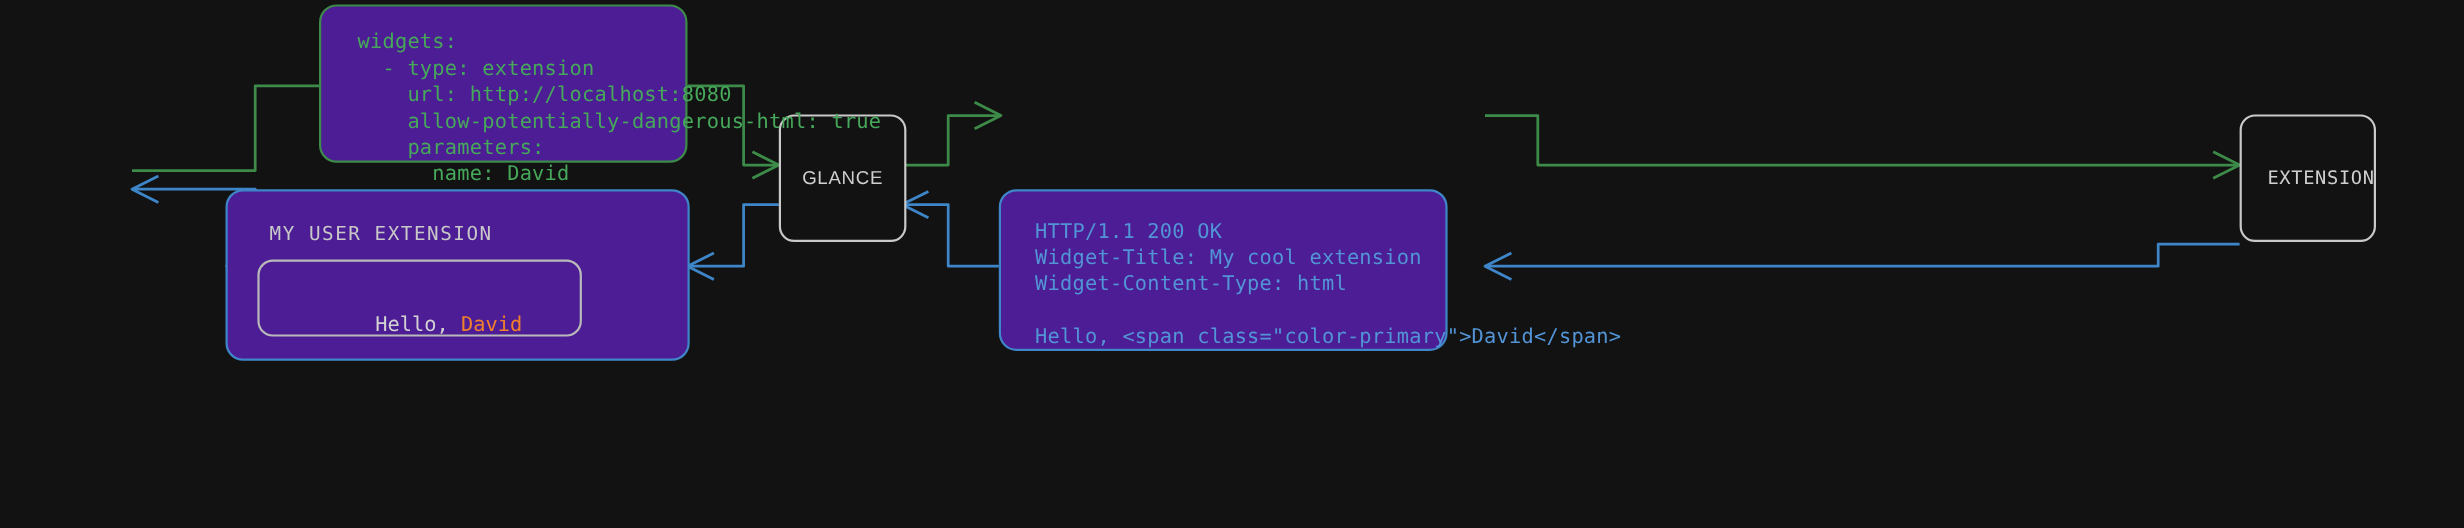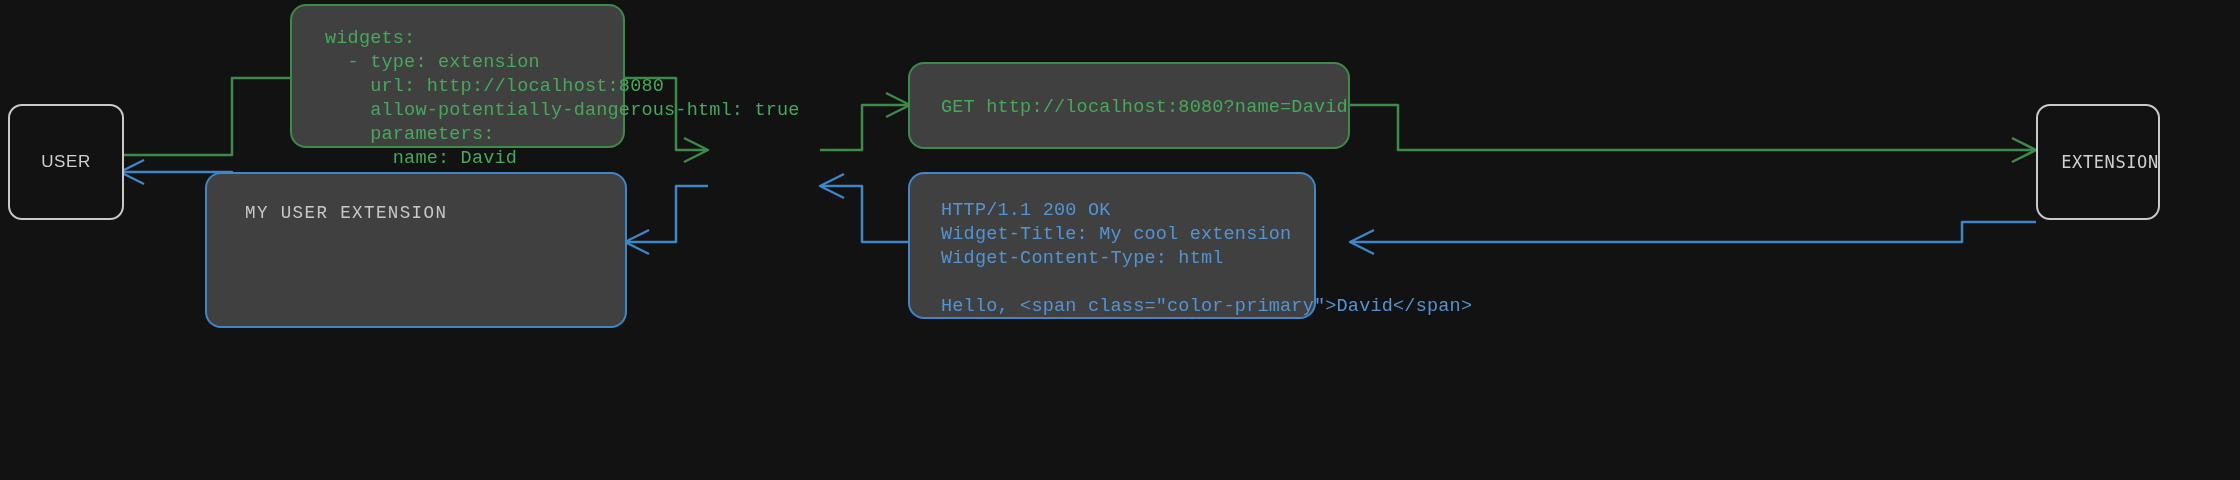"widgets:" .panel { background: #404040 -> #4c1d95; font-family: Liberation Mono, monospace -> none }
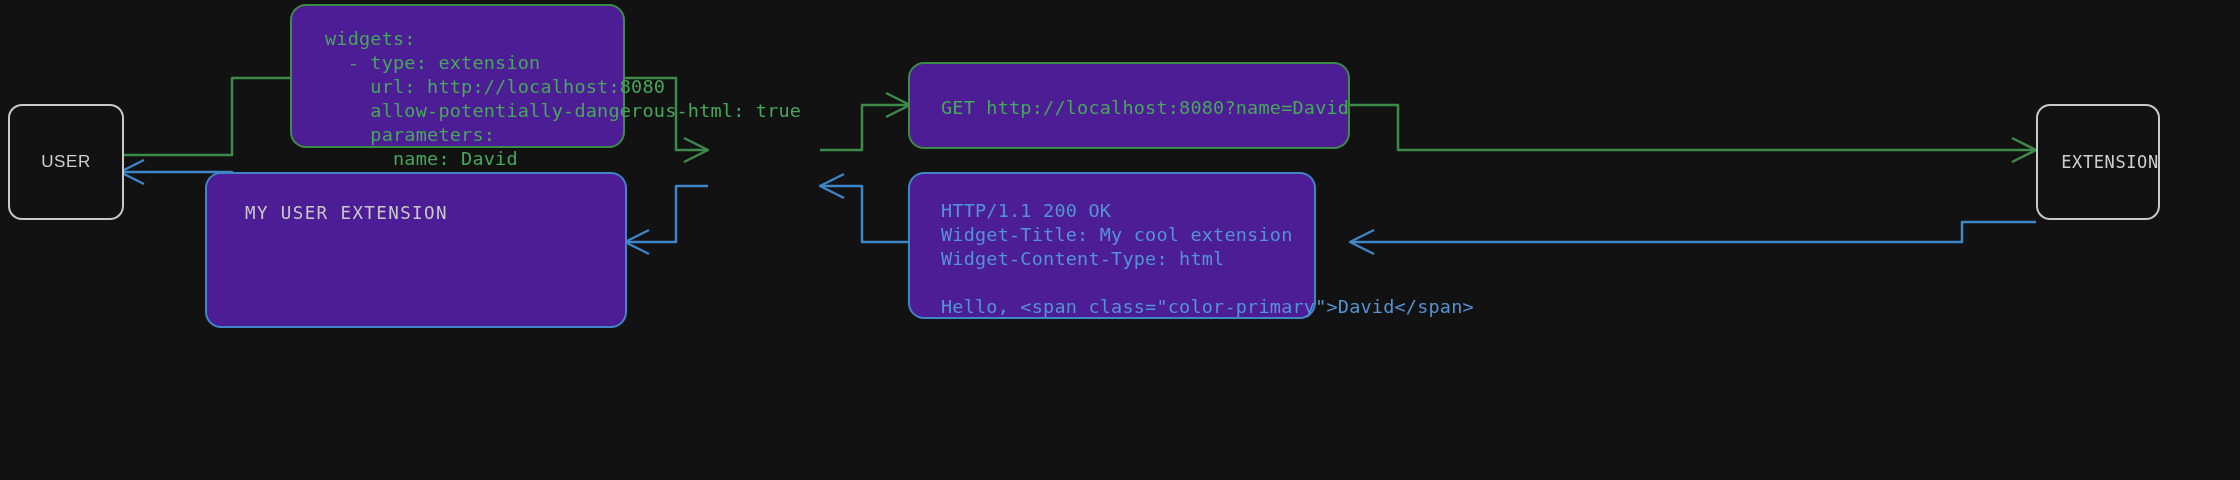"GET http://localhost:8080?name=David" div.panel { html: <div> <div>GET http://localhost:8080?name=David</div> </div> -> none }
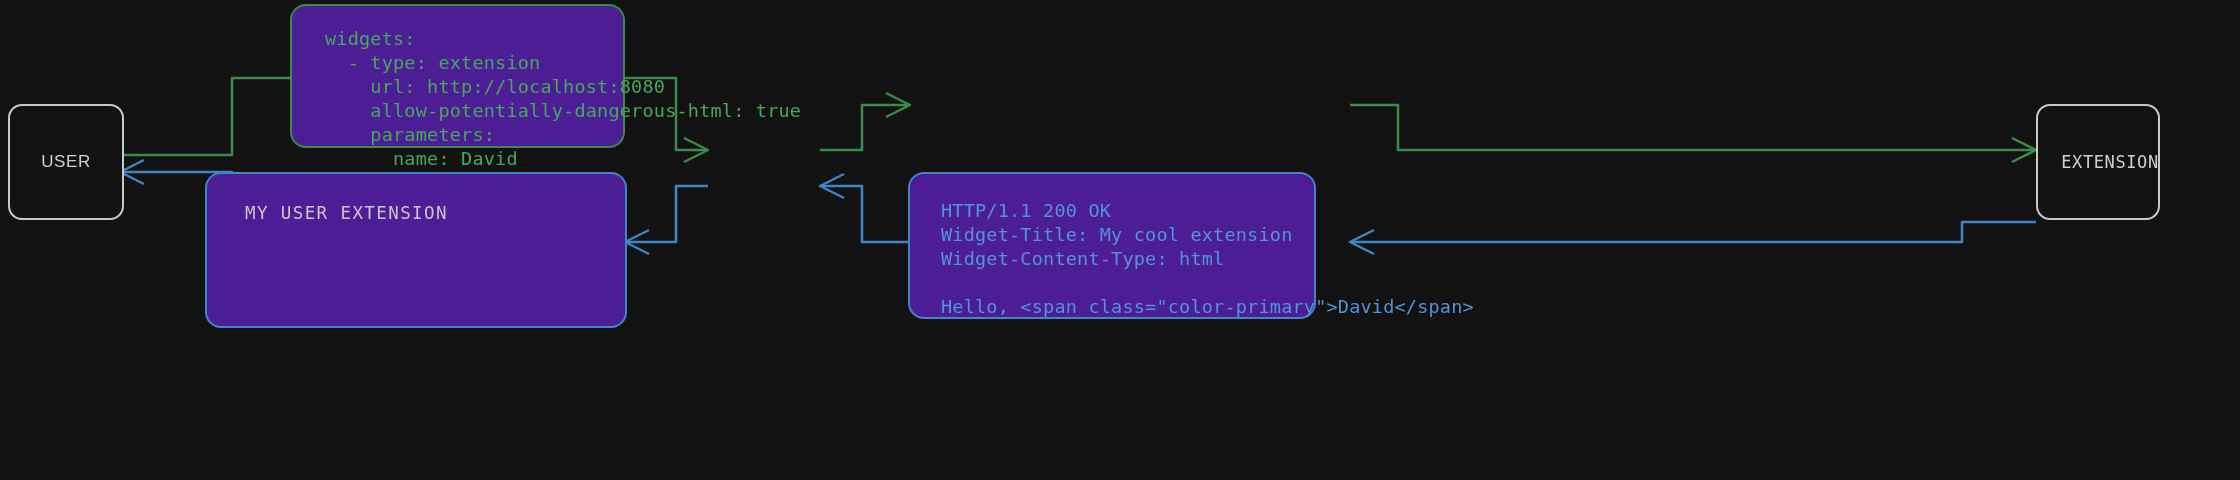"USER" div.node { html: <div> <span>USER</span> </div> -> none }
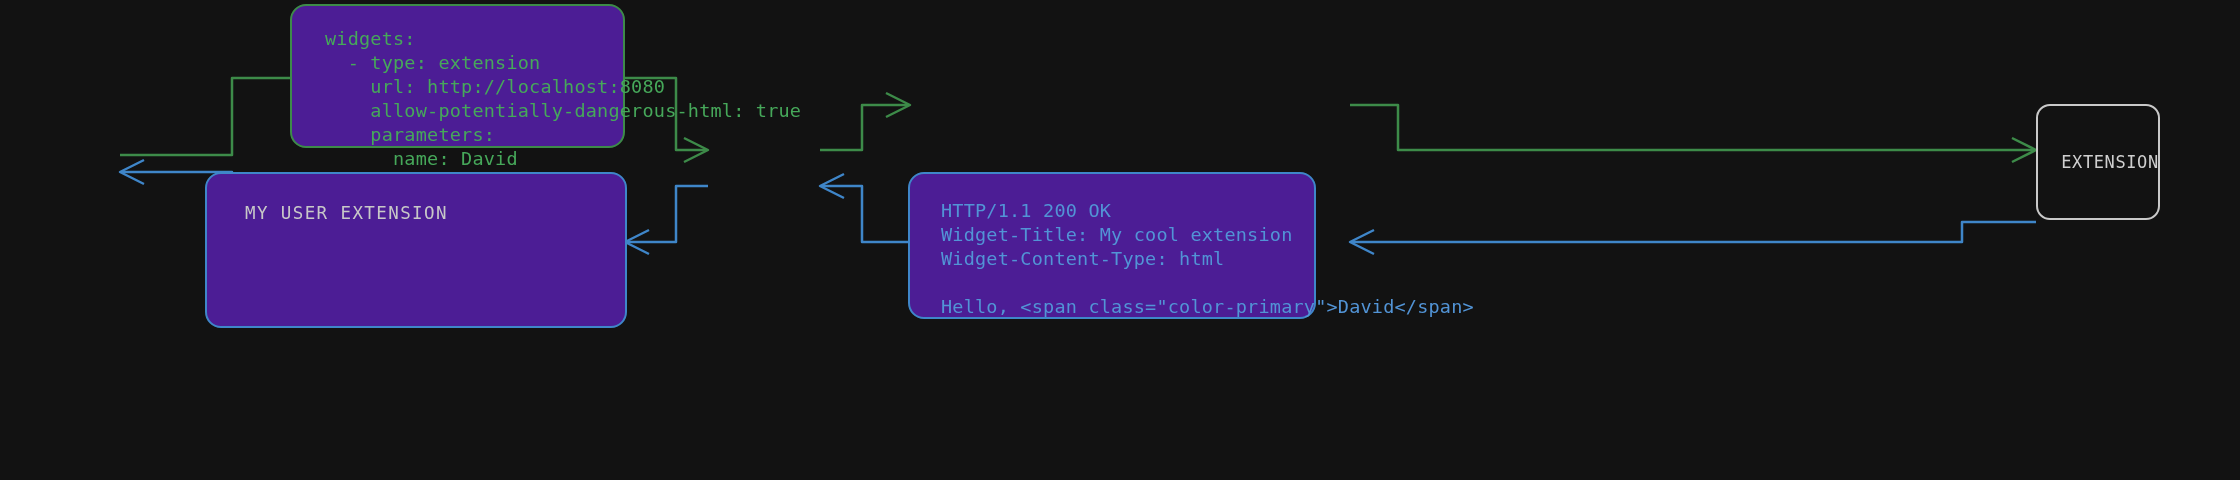"GLANCE" div.node { html: none -> <div> <span>GLANCE</span> </div> }
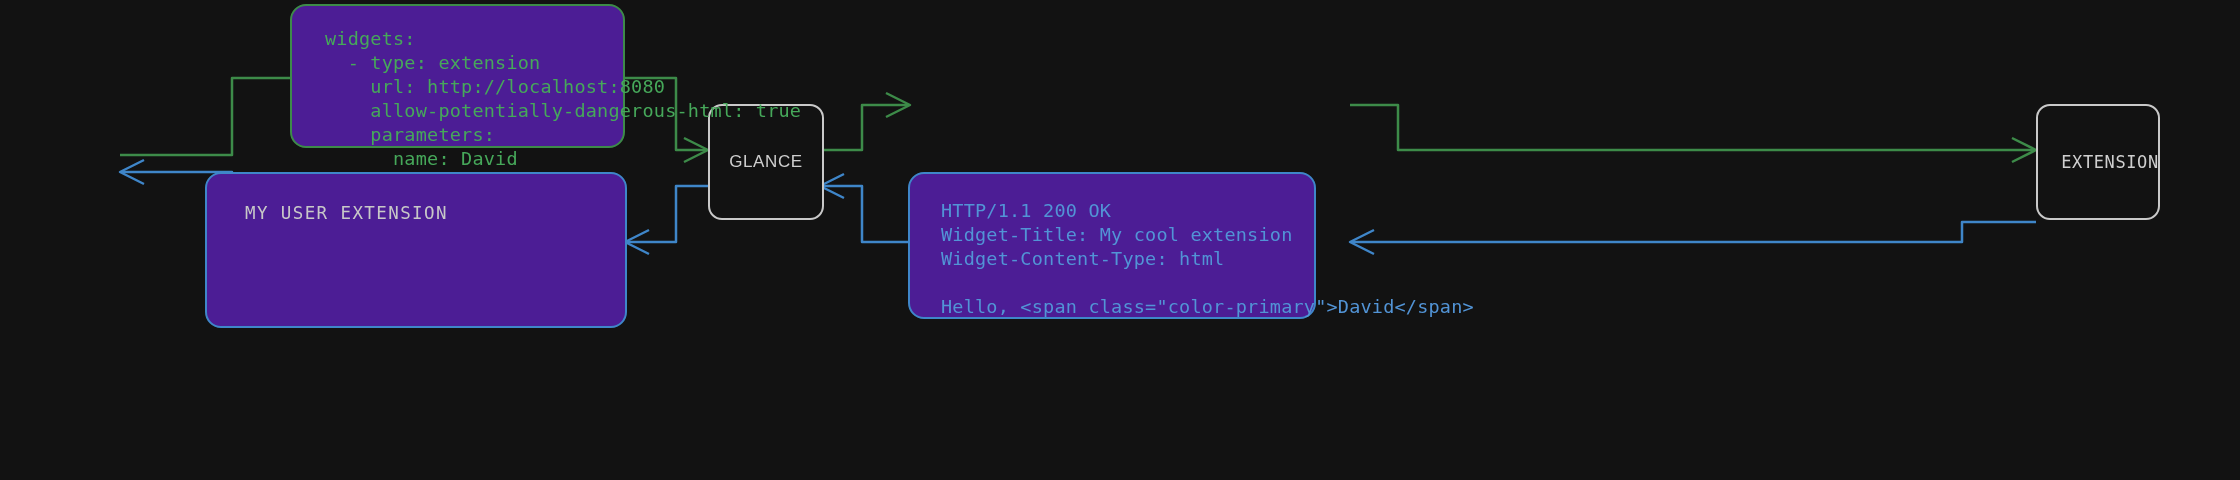"Hello, David" div.wbox { html: none -> <div> <div> <span>Hello, </span><span>David</span> </div> </div> }
